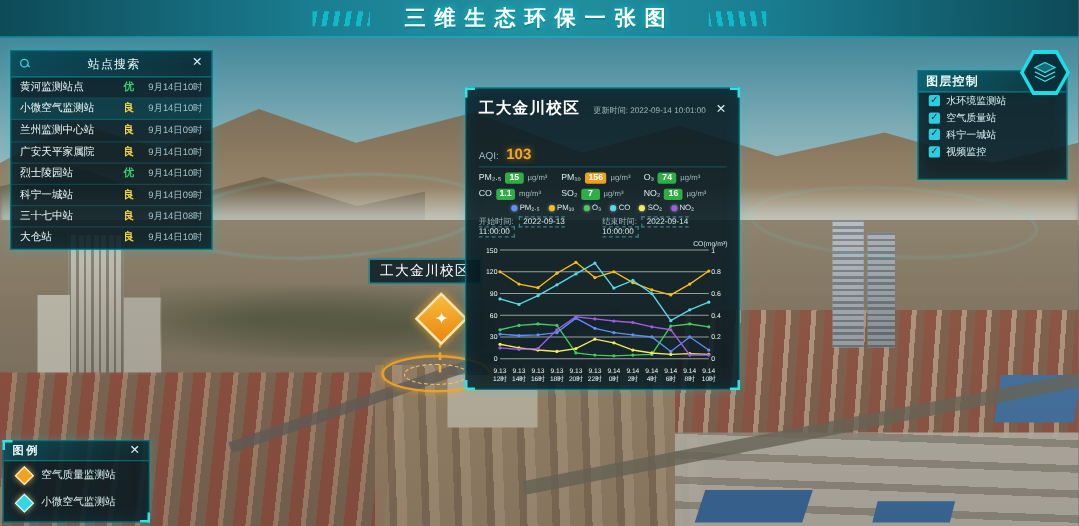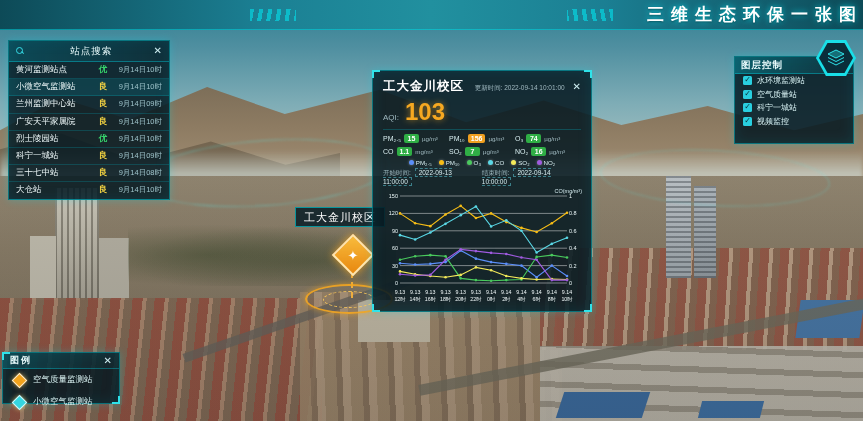"三维生态环保一张图" .header { justify-content: flex-end -> center }
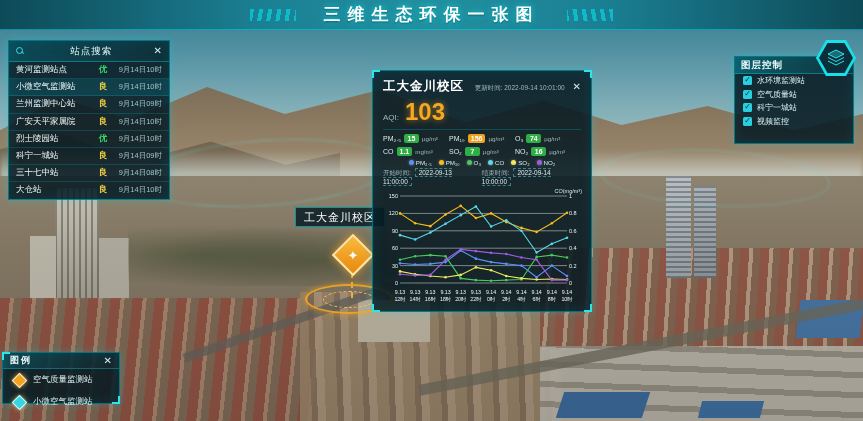"103" .pp-aqi-value { font-size: 24px -> 12px; margin-top: none -> 18px }
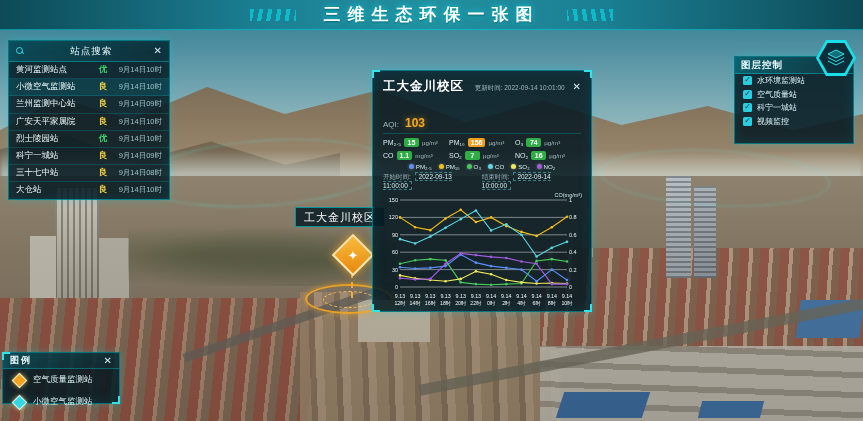"图例" .legend-panel { height: 52px -> 66px }
